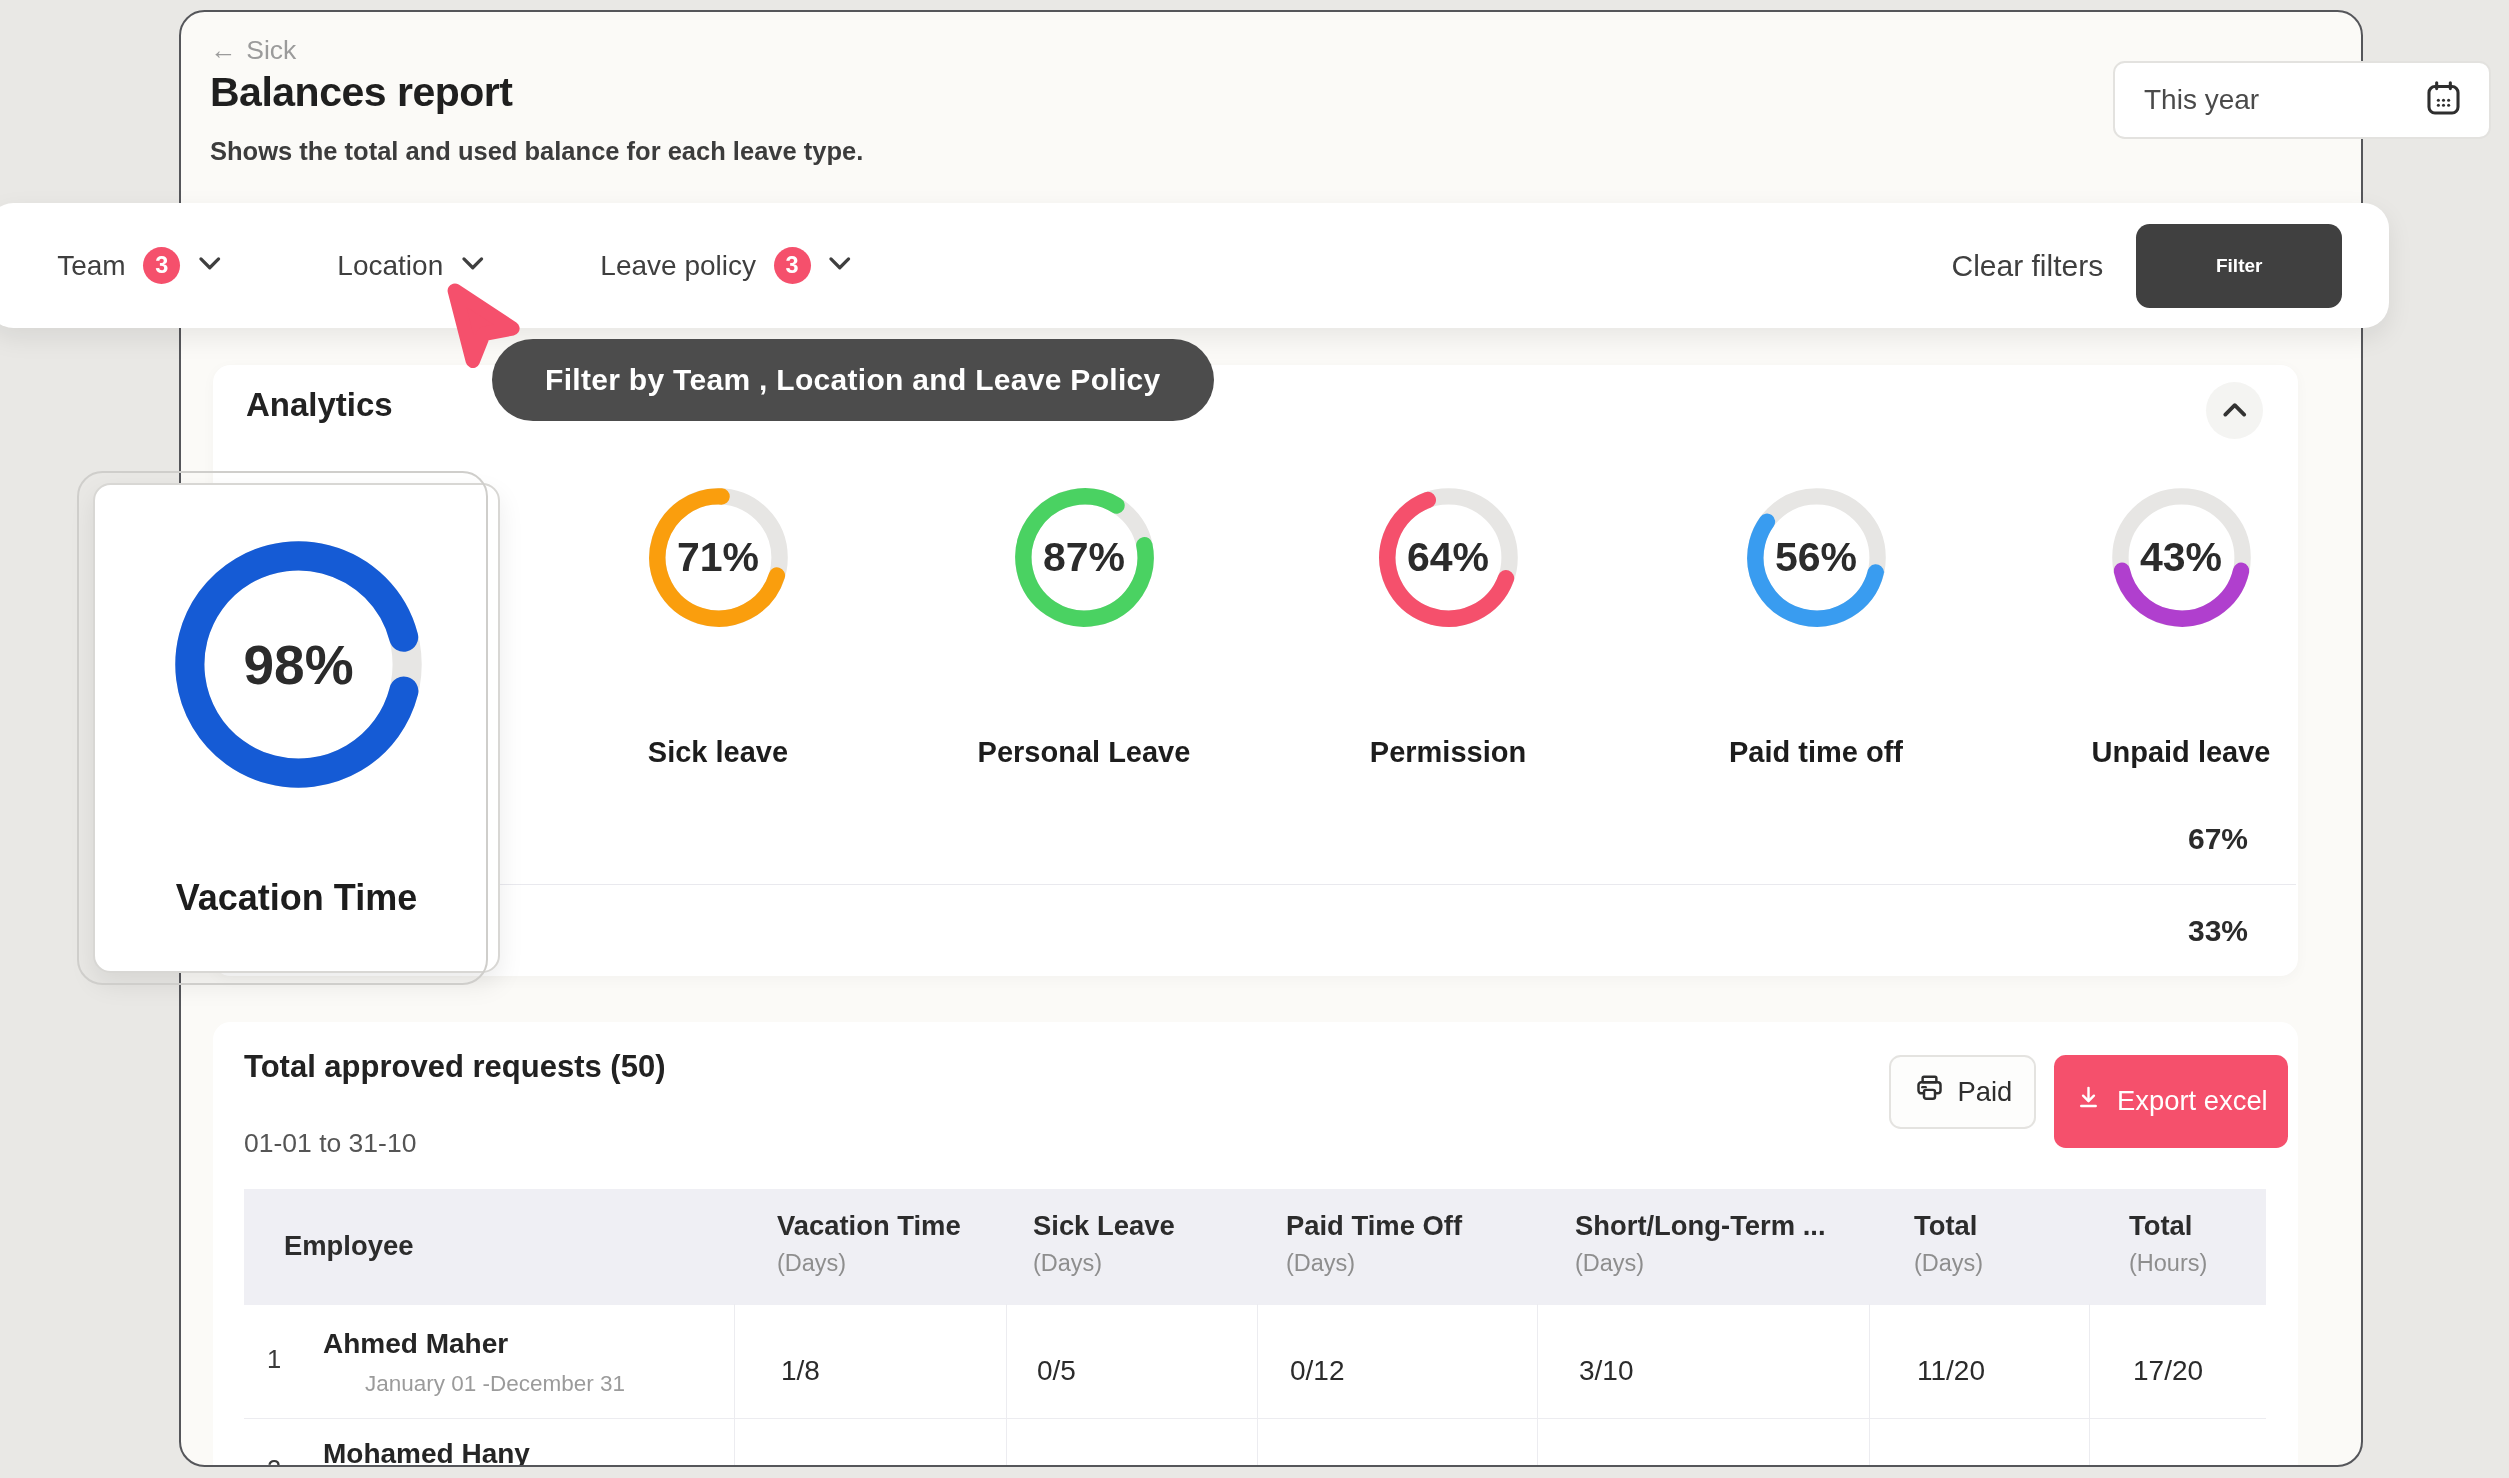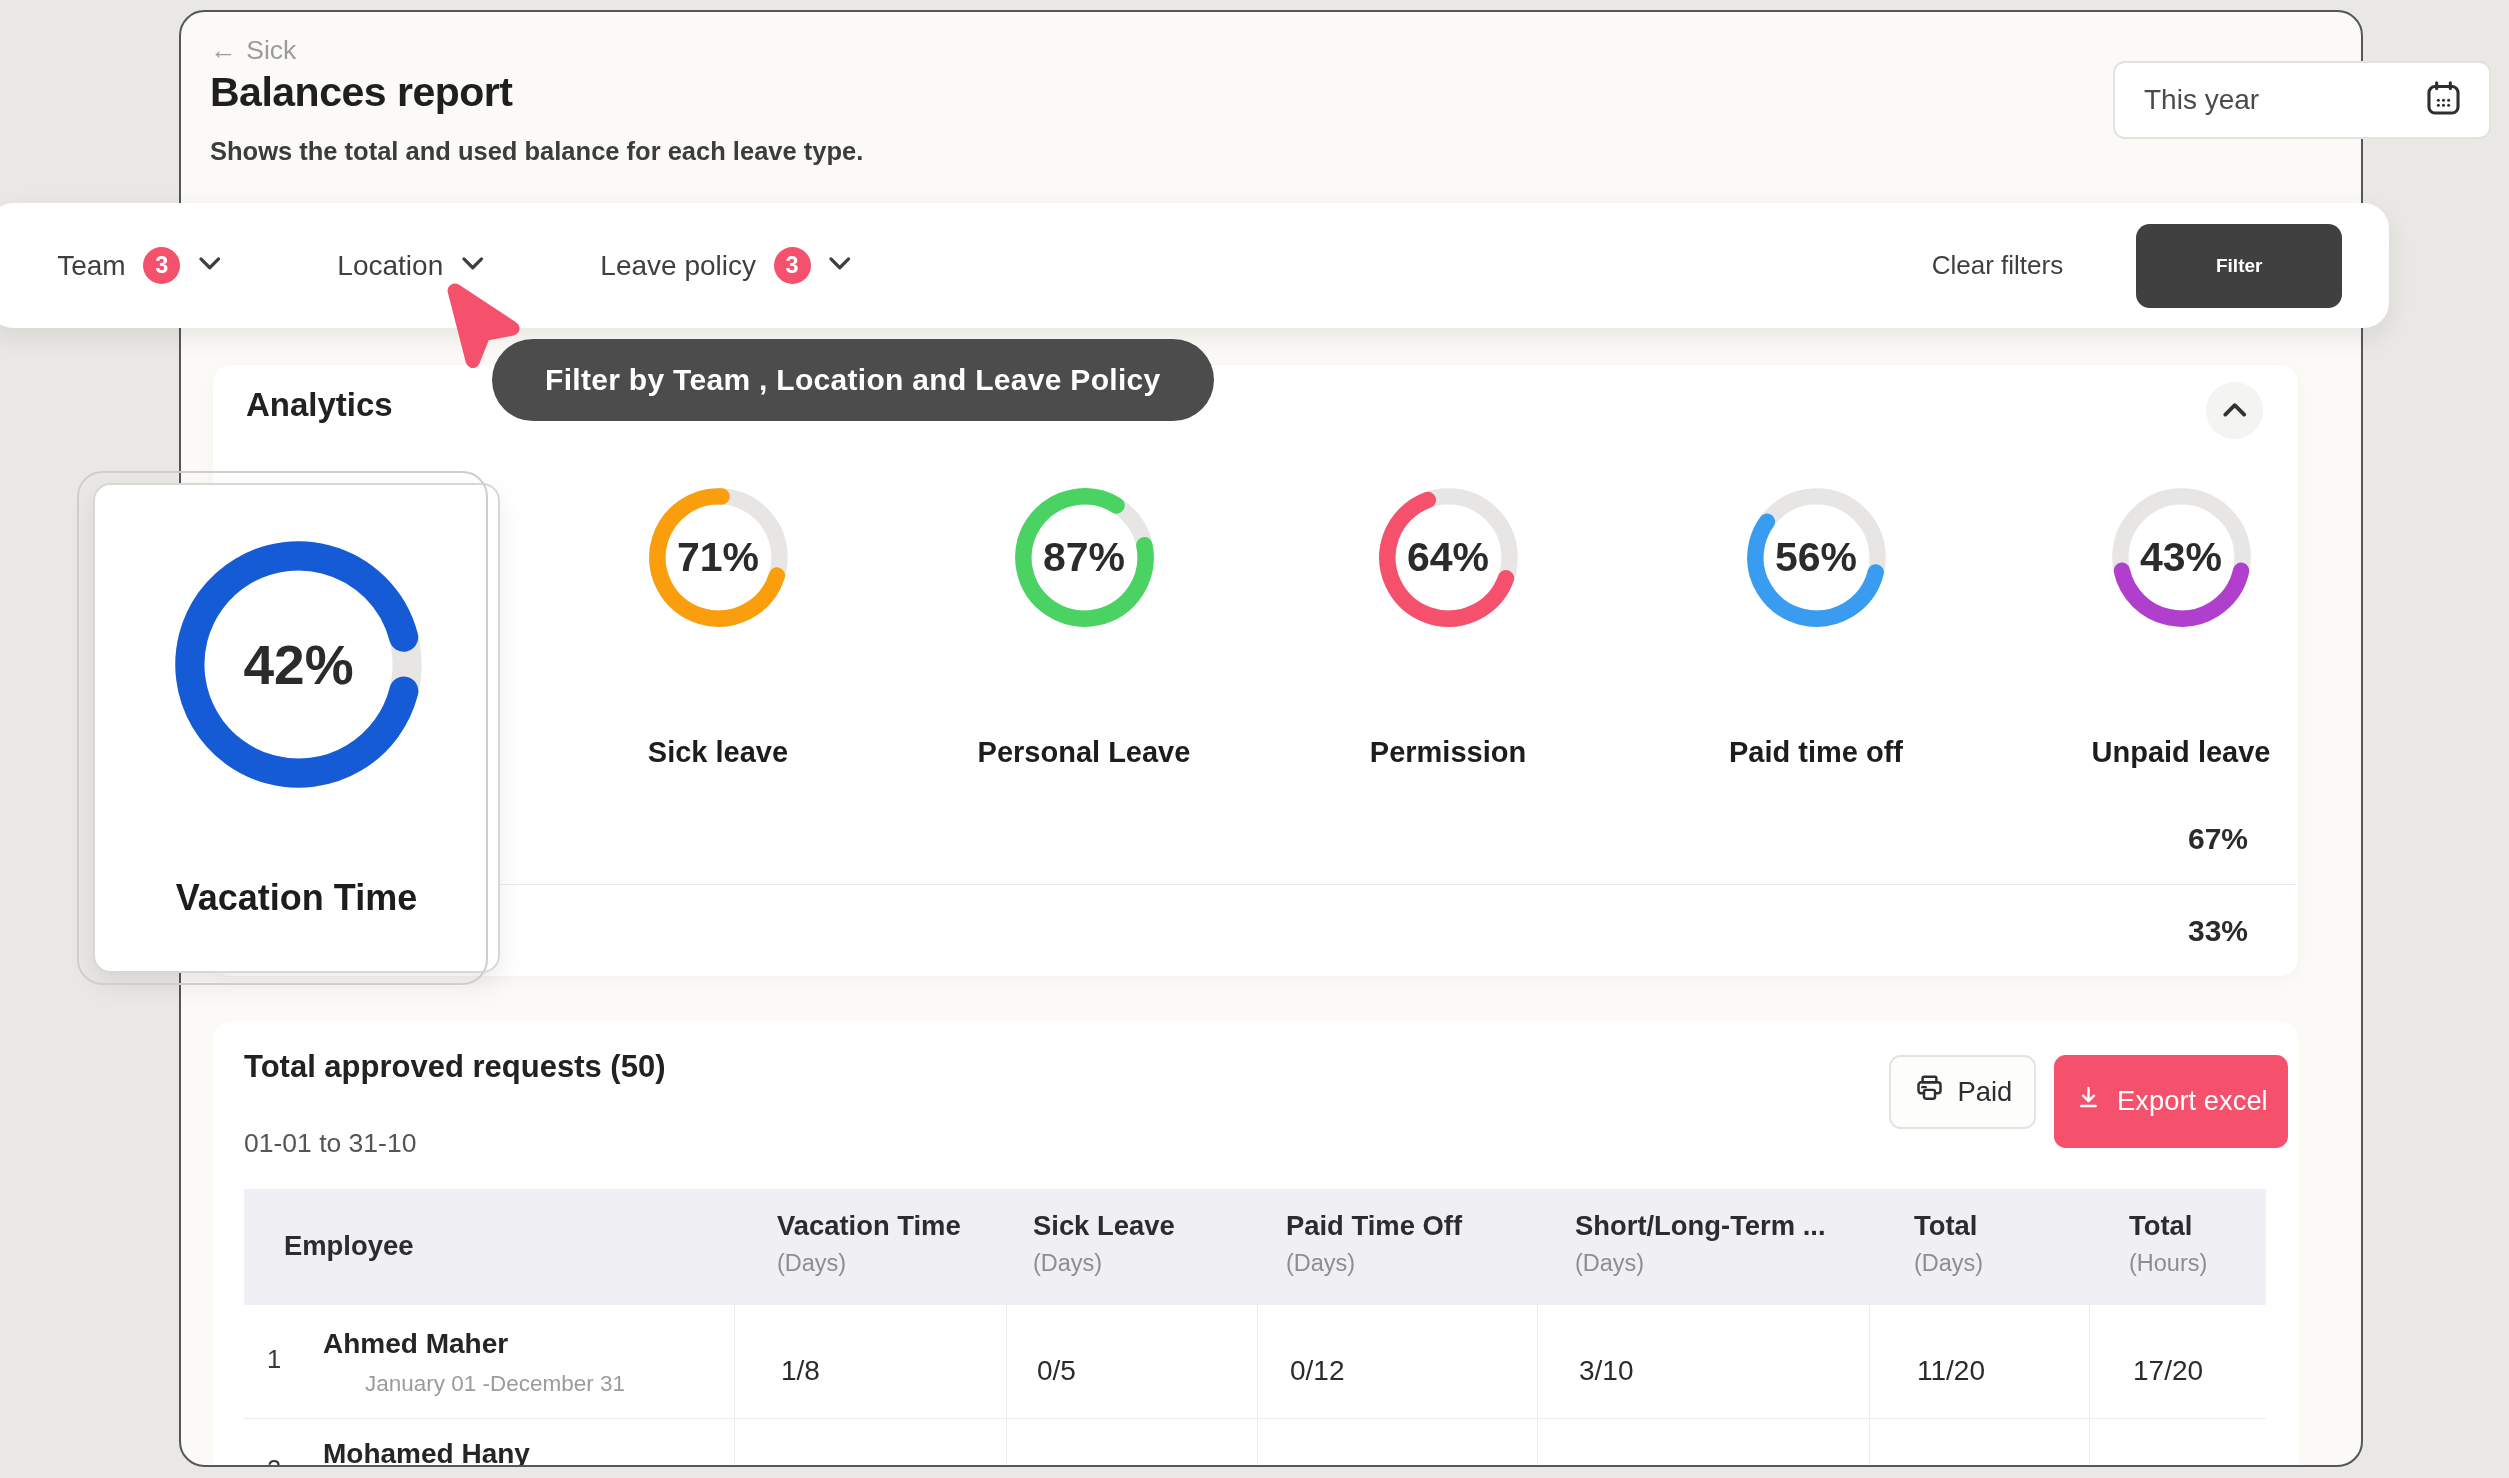"Clear filters" .clear-filters { font-size: 26px -> 30px; margin-right: 73px -> 33px }
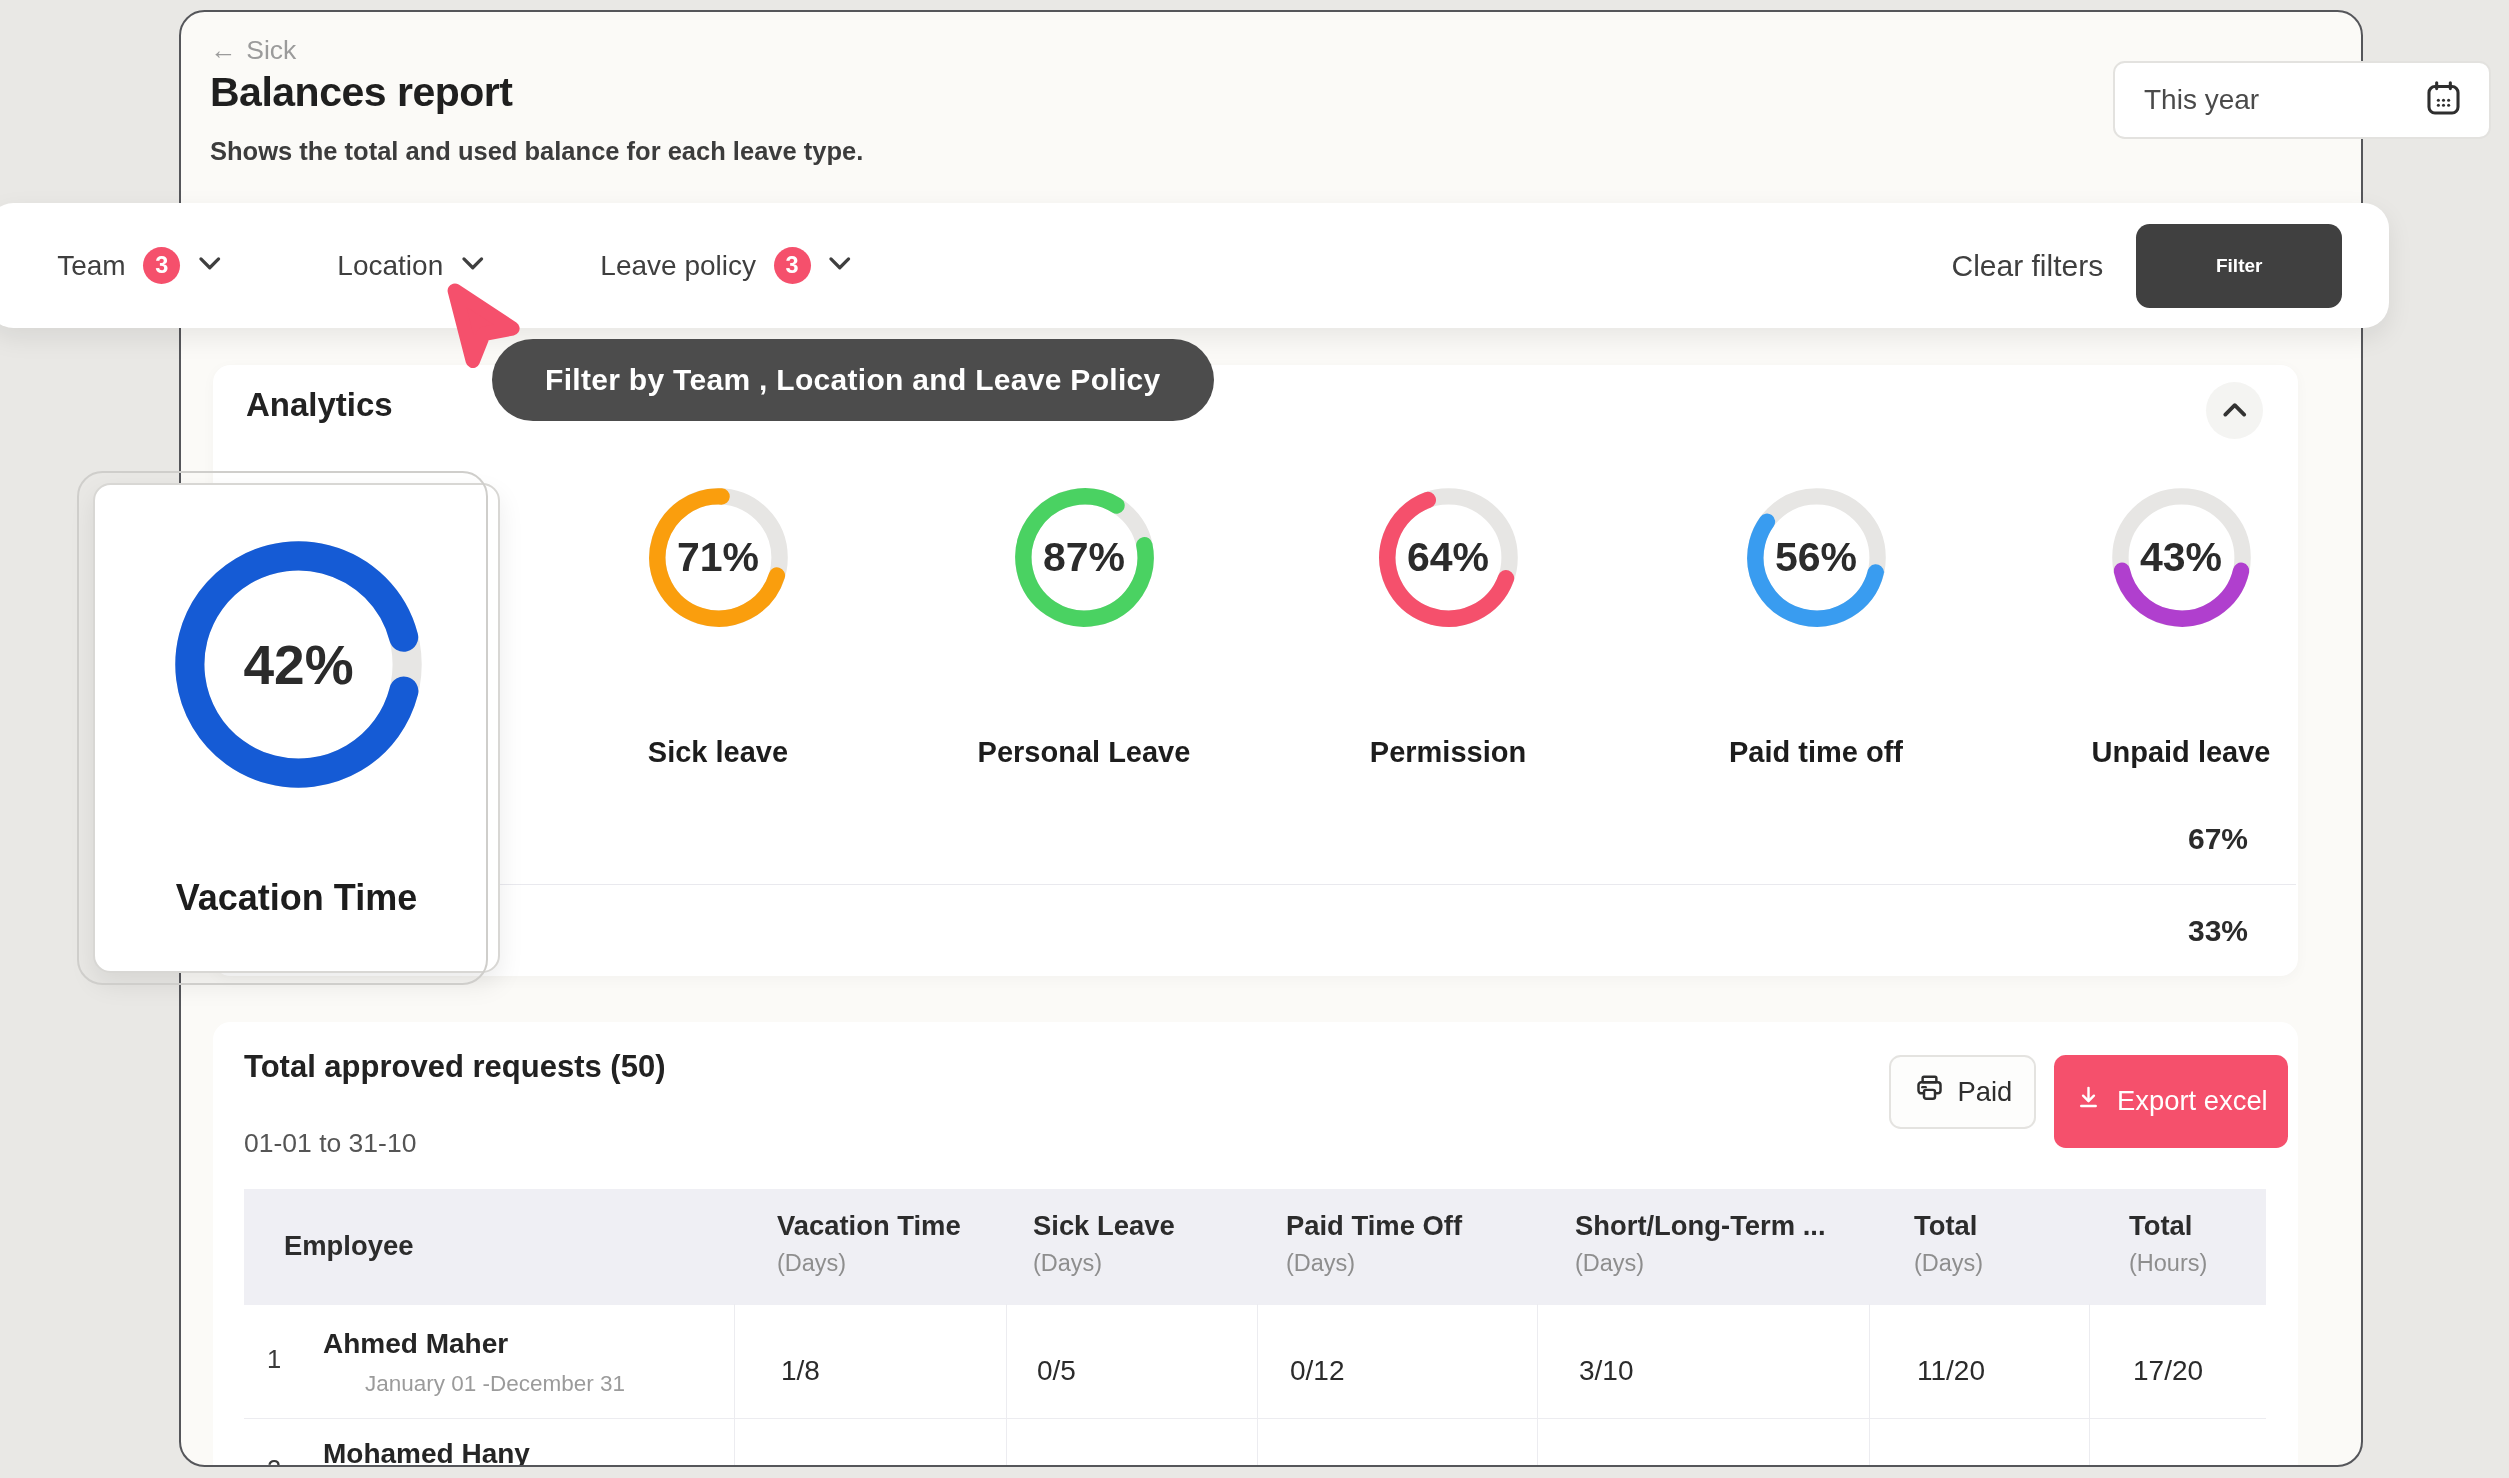"42%" div.vacation-pct { text: 42% -> 98% }
